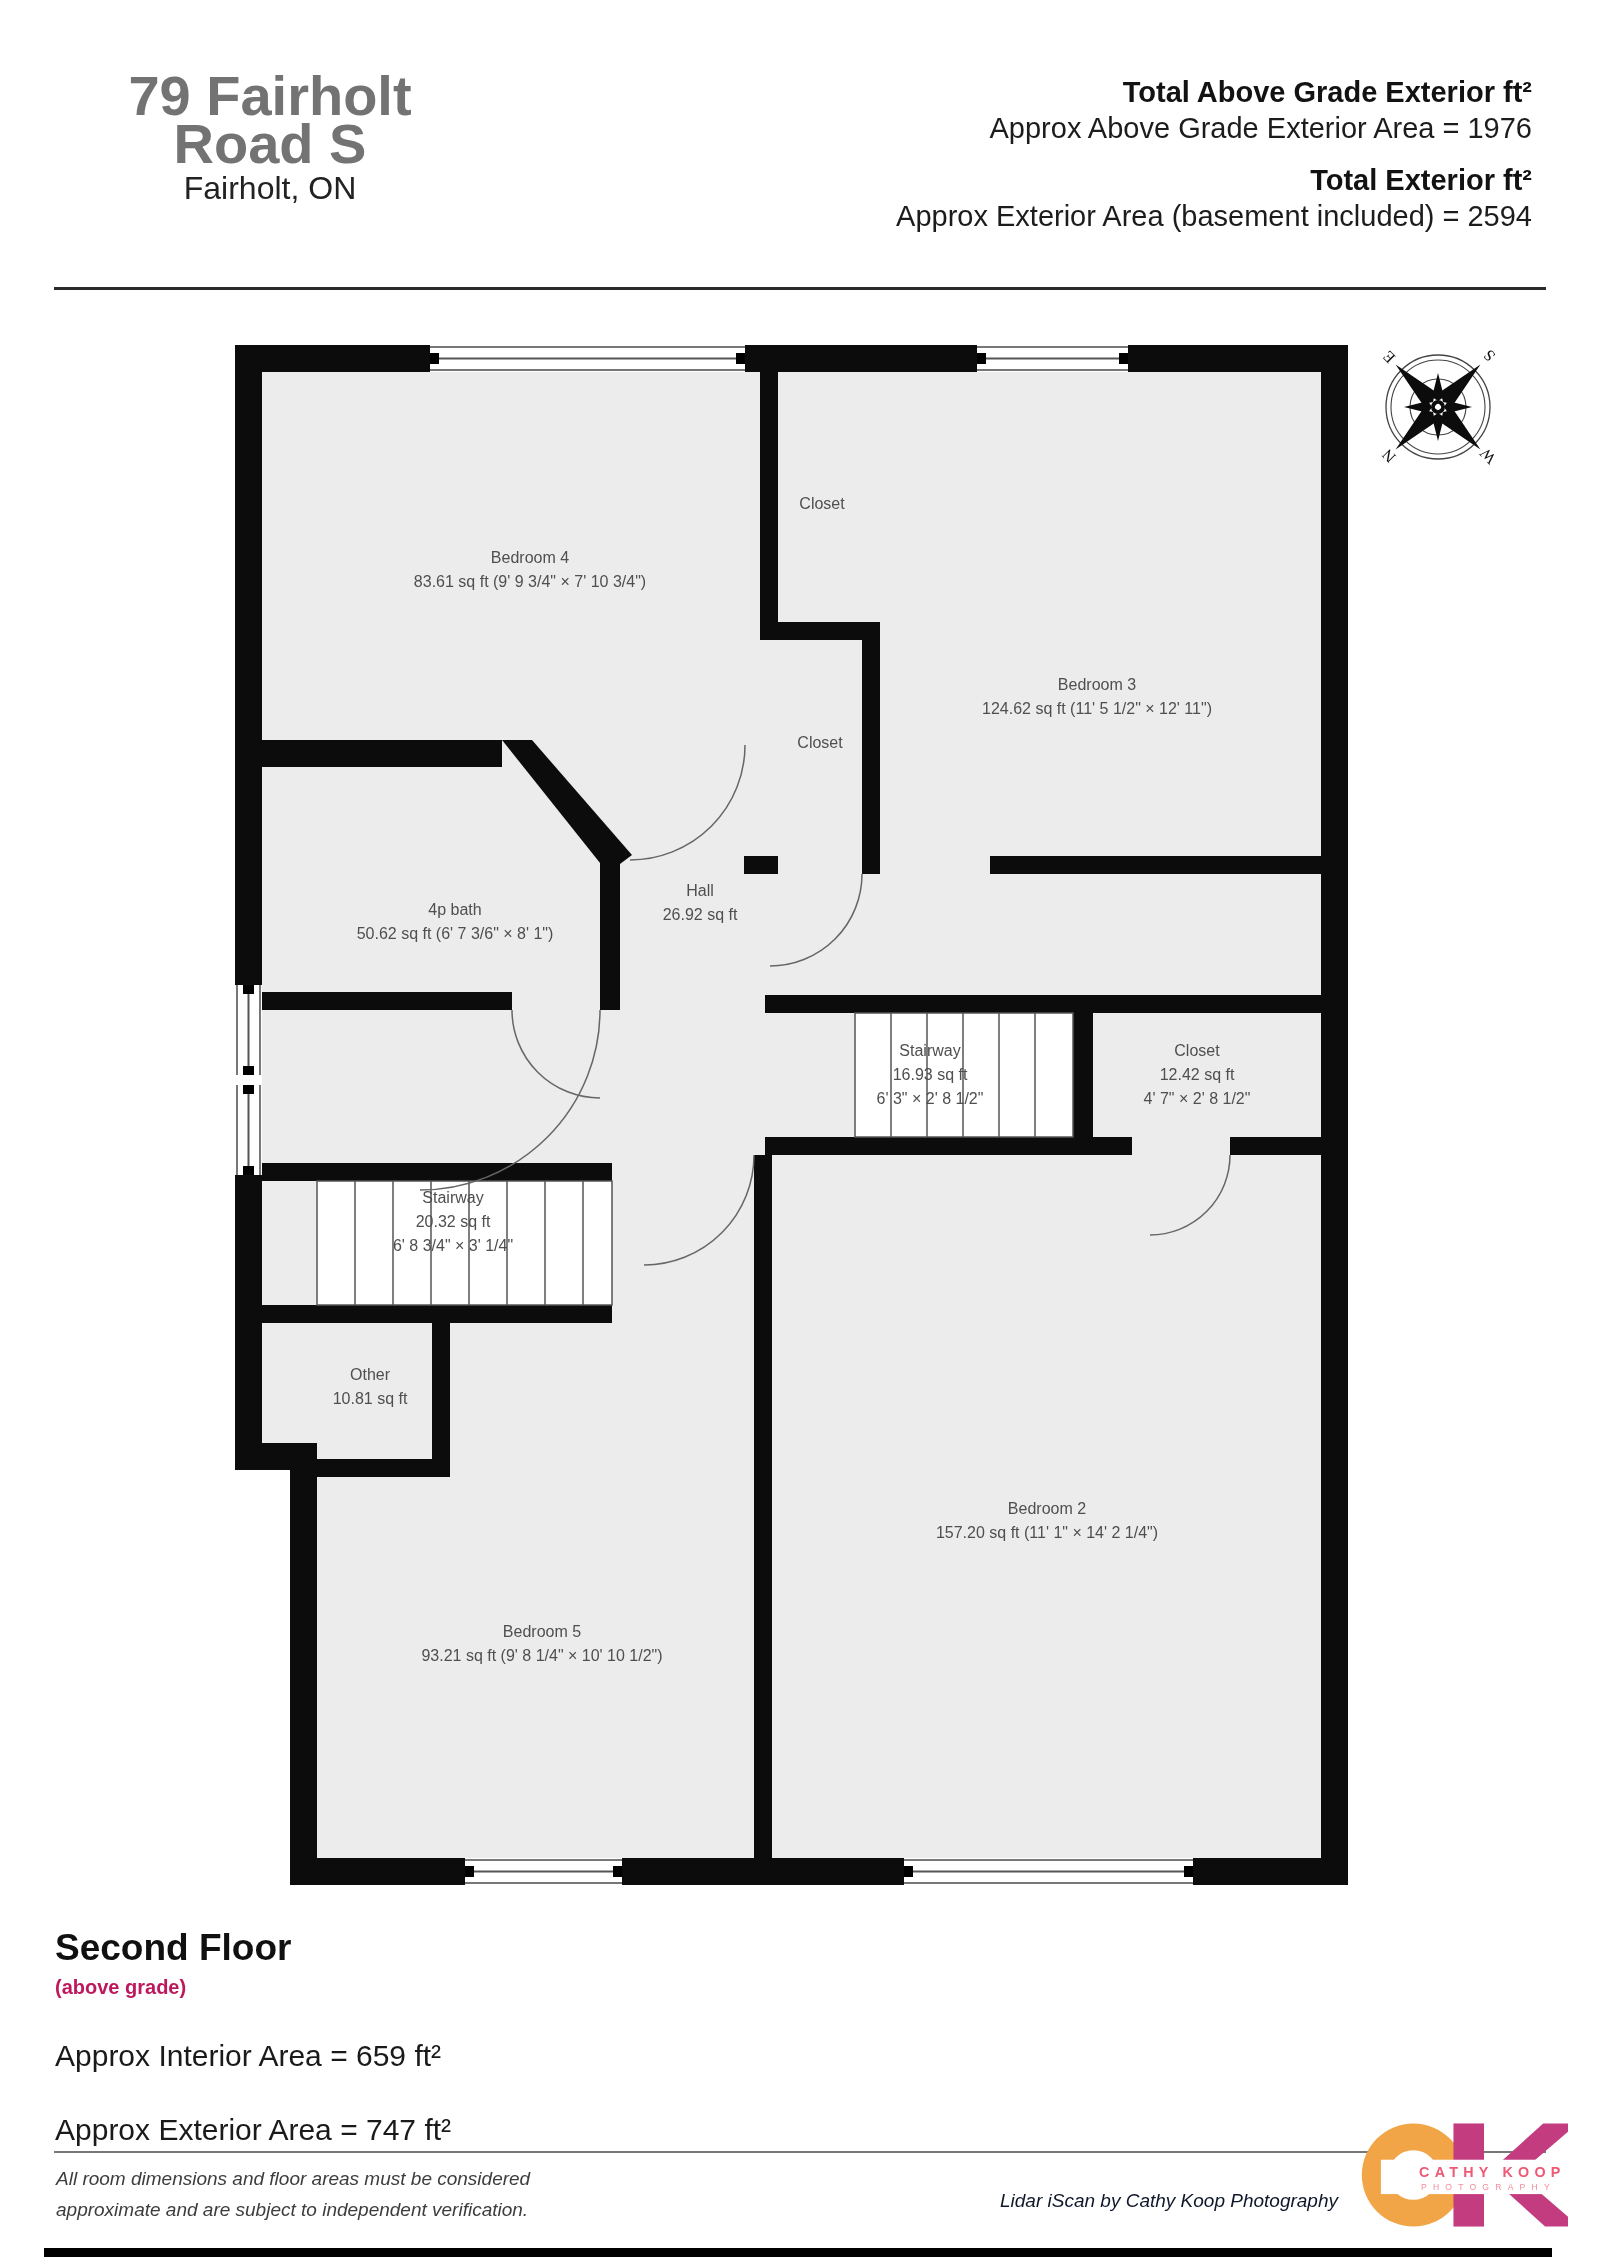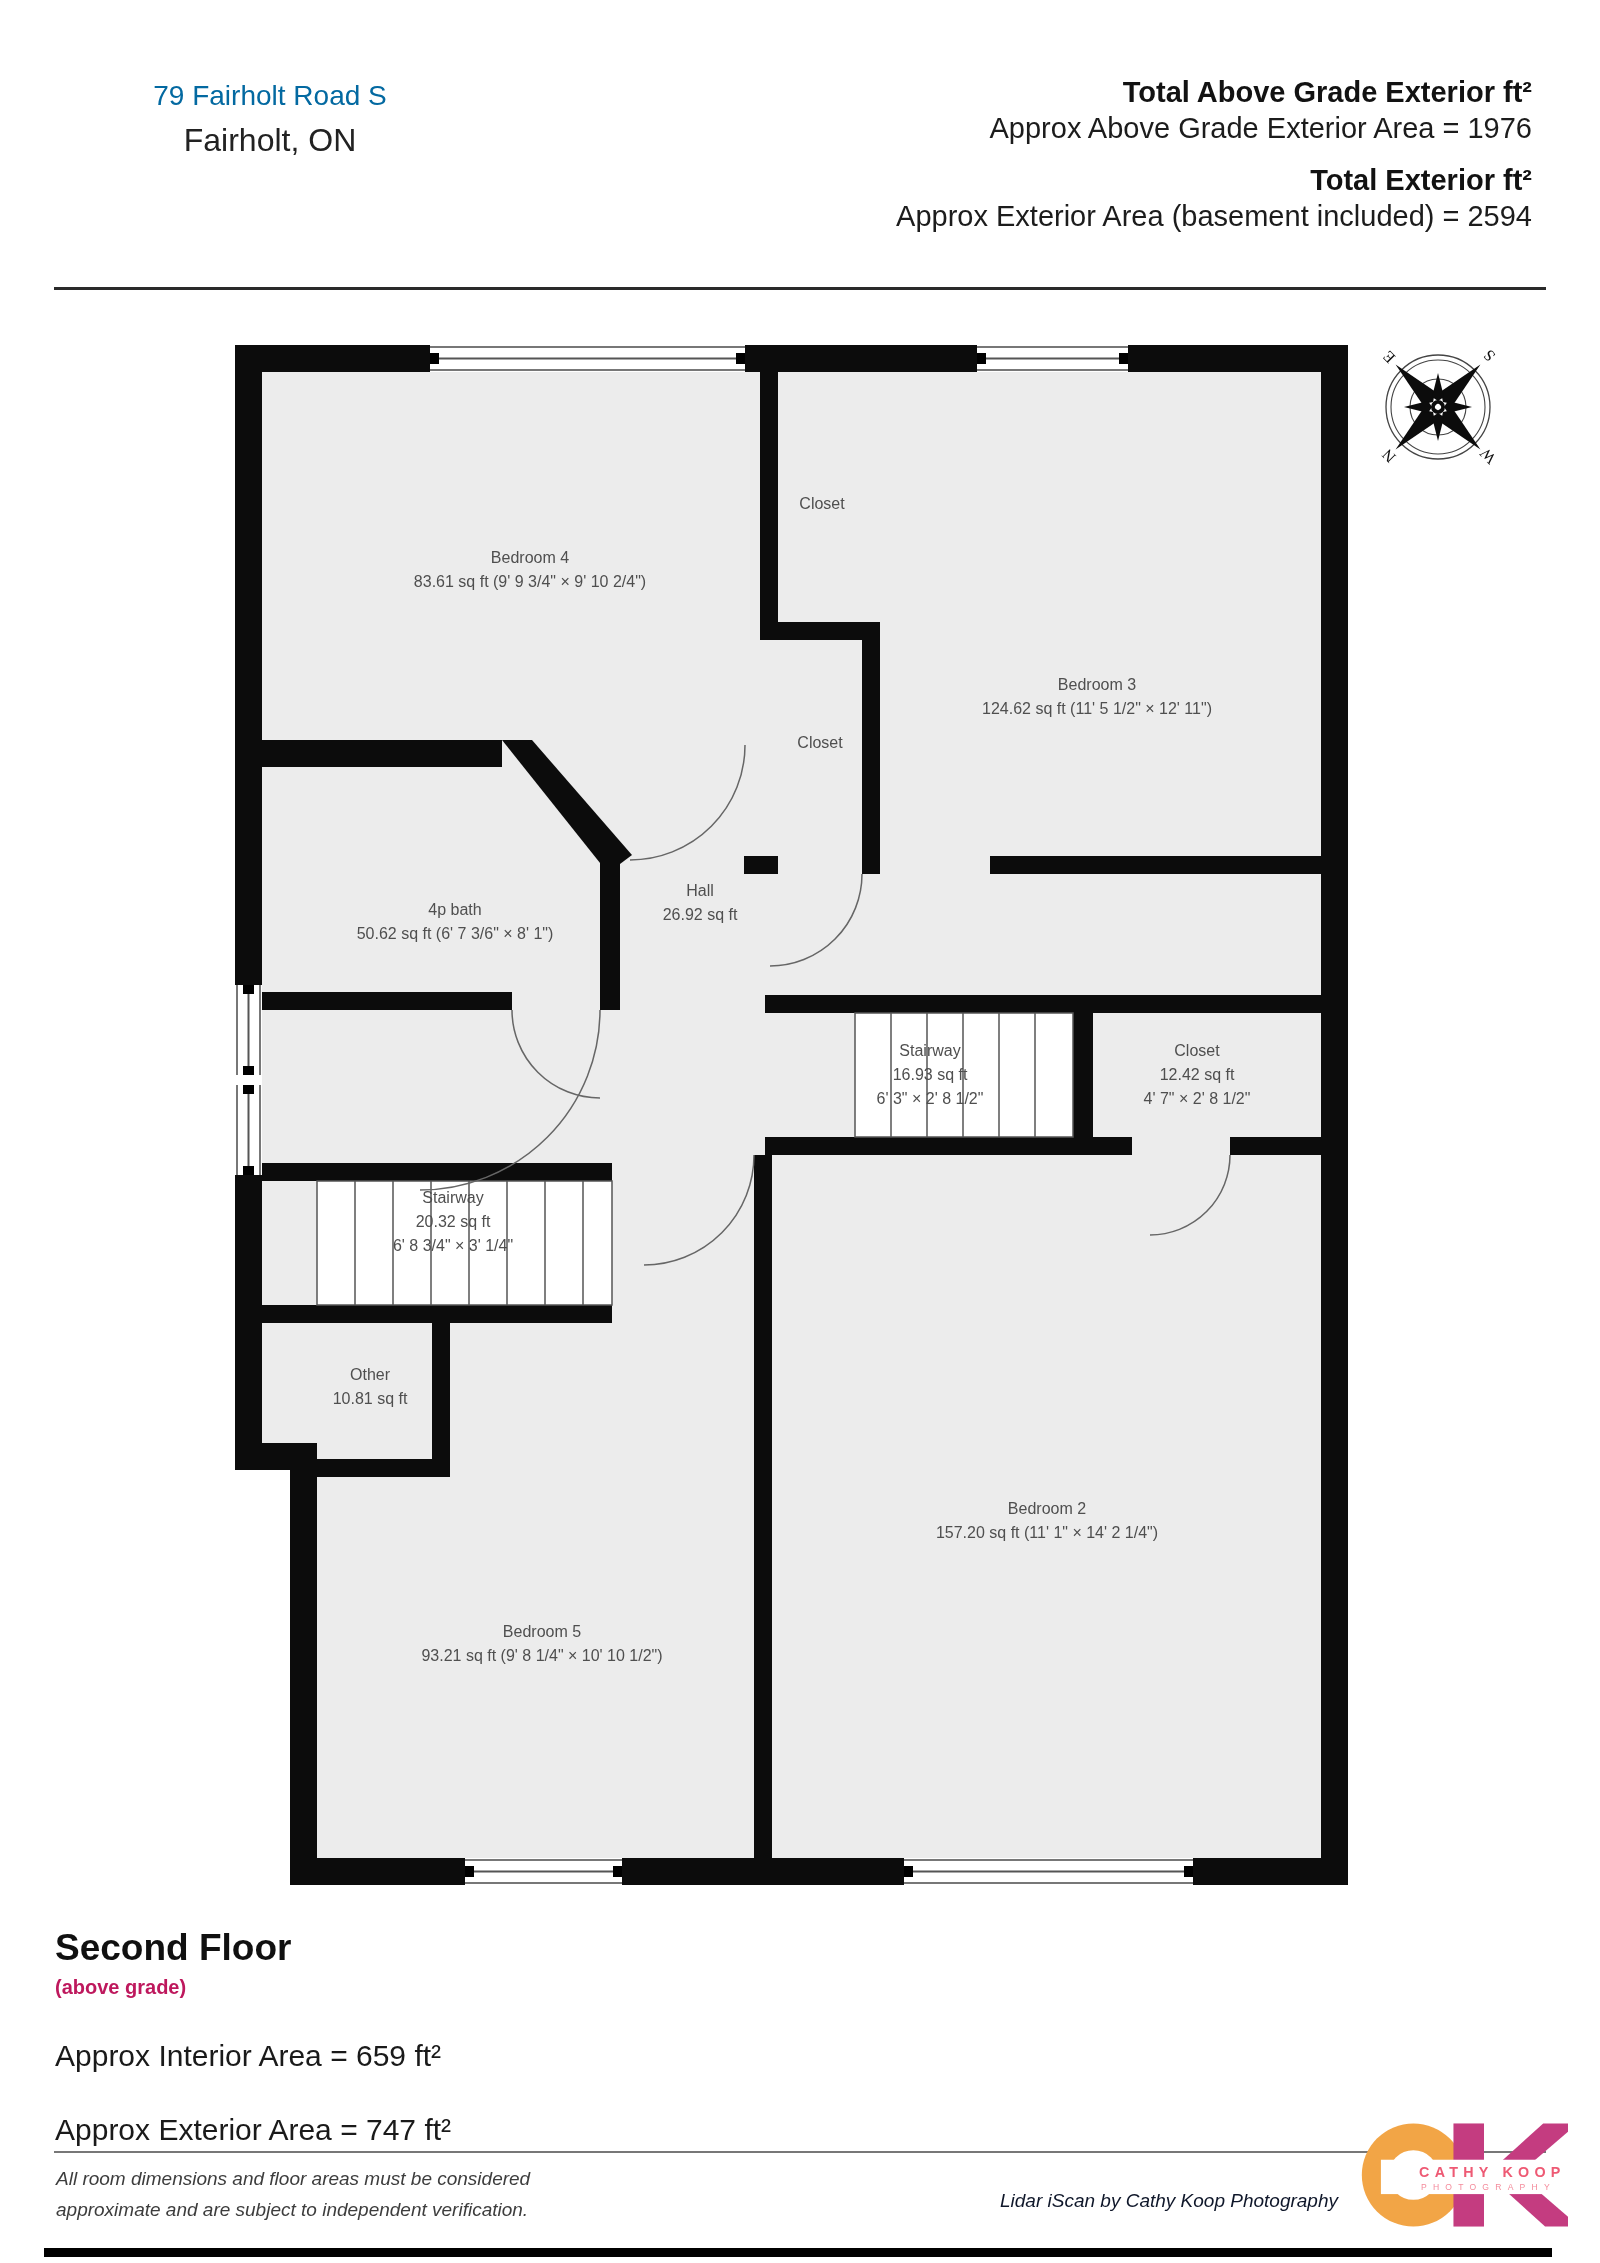"79 Fairholt Road S" .addr1 { color: #0369a1 -> #737373; font-size: 28px -> 56px; font-weight: normal -> bold }
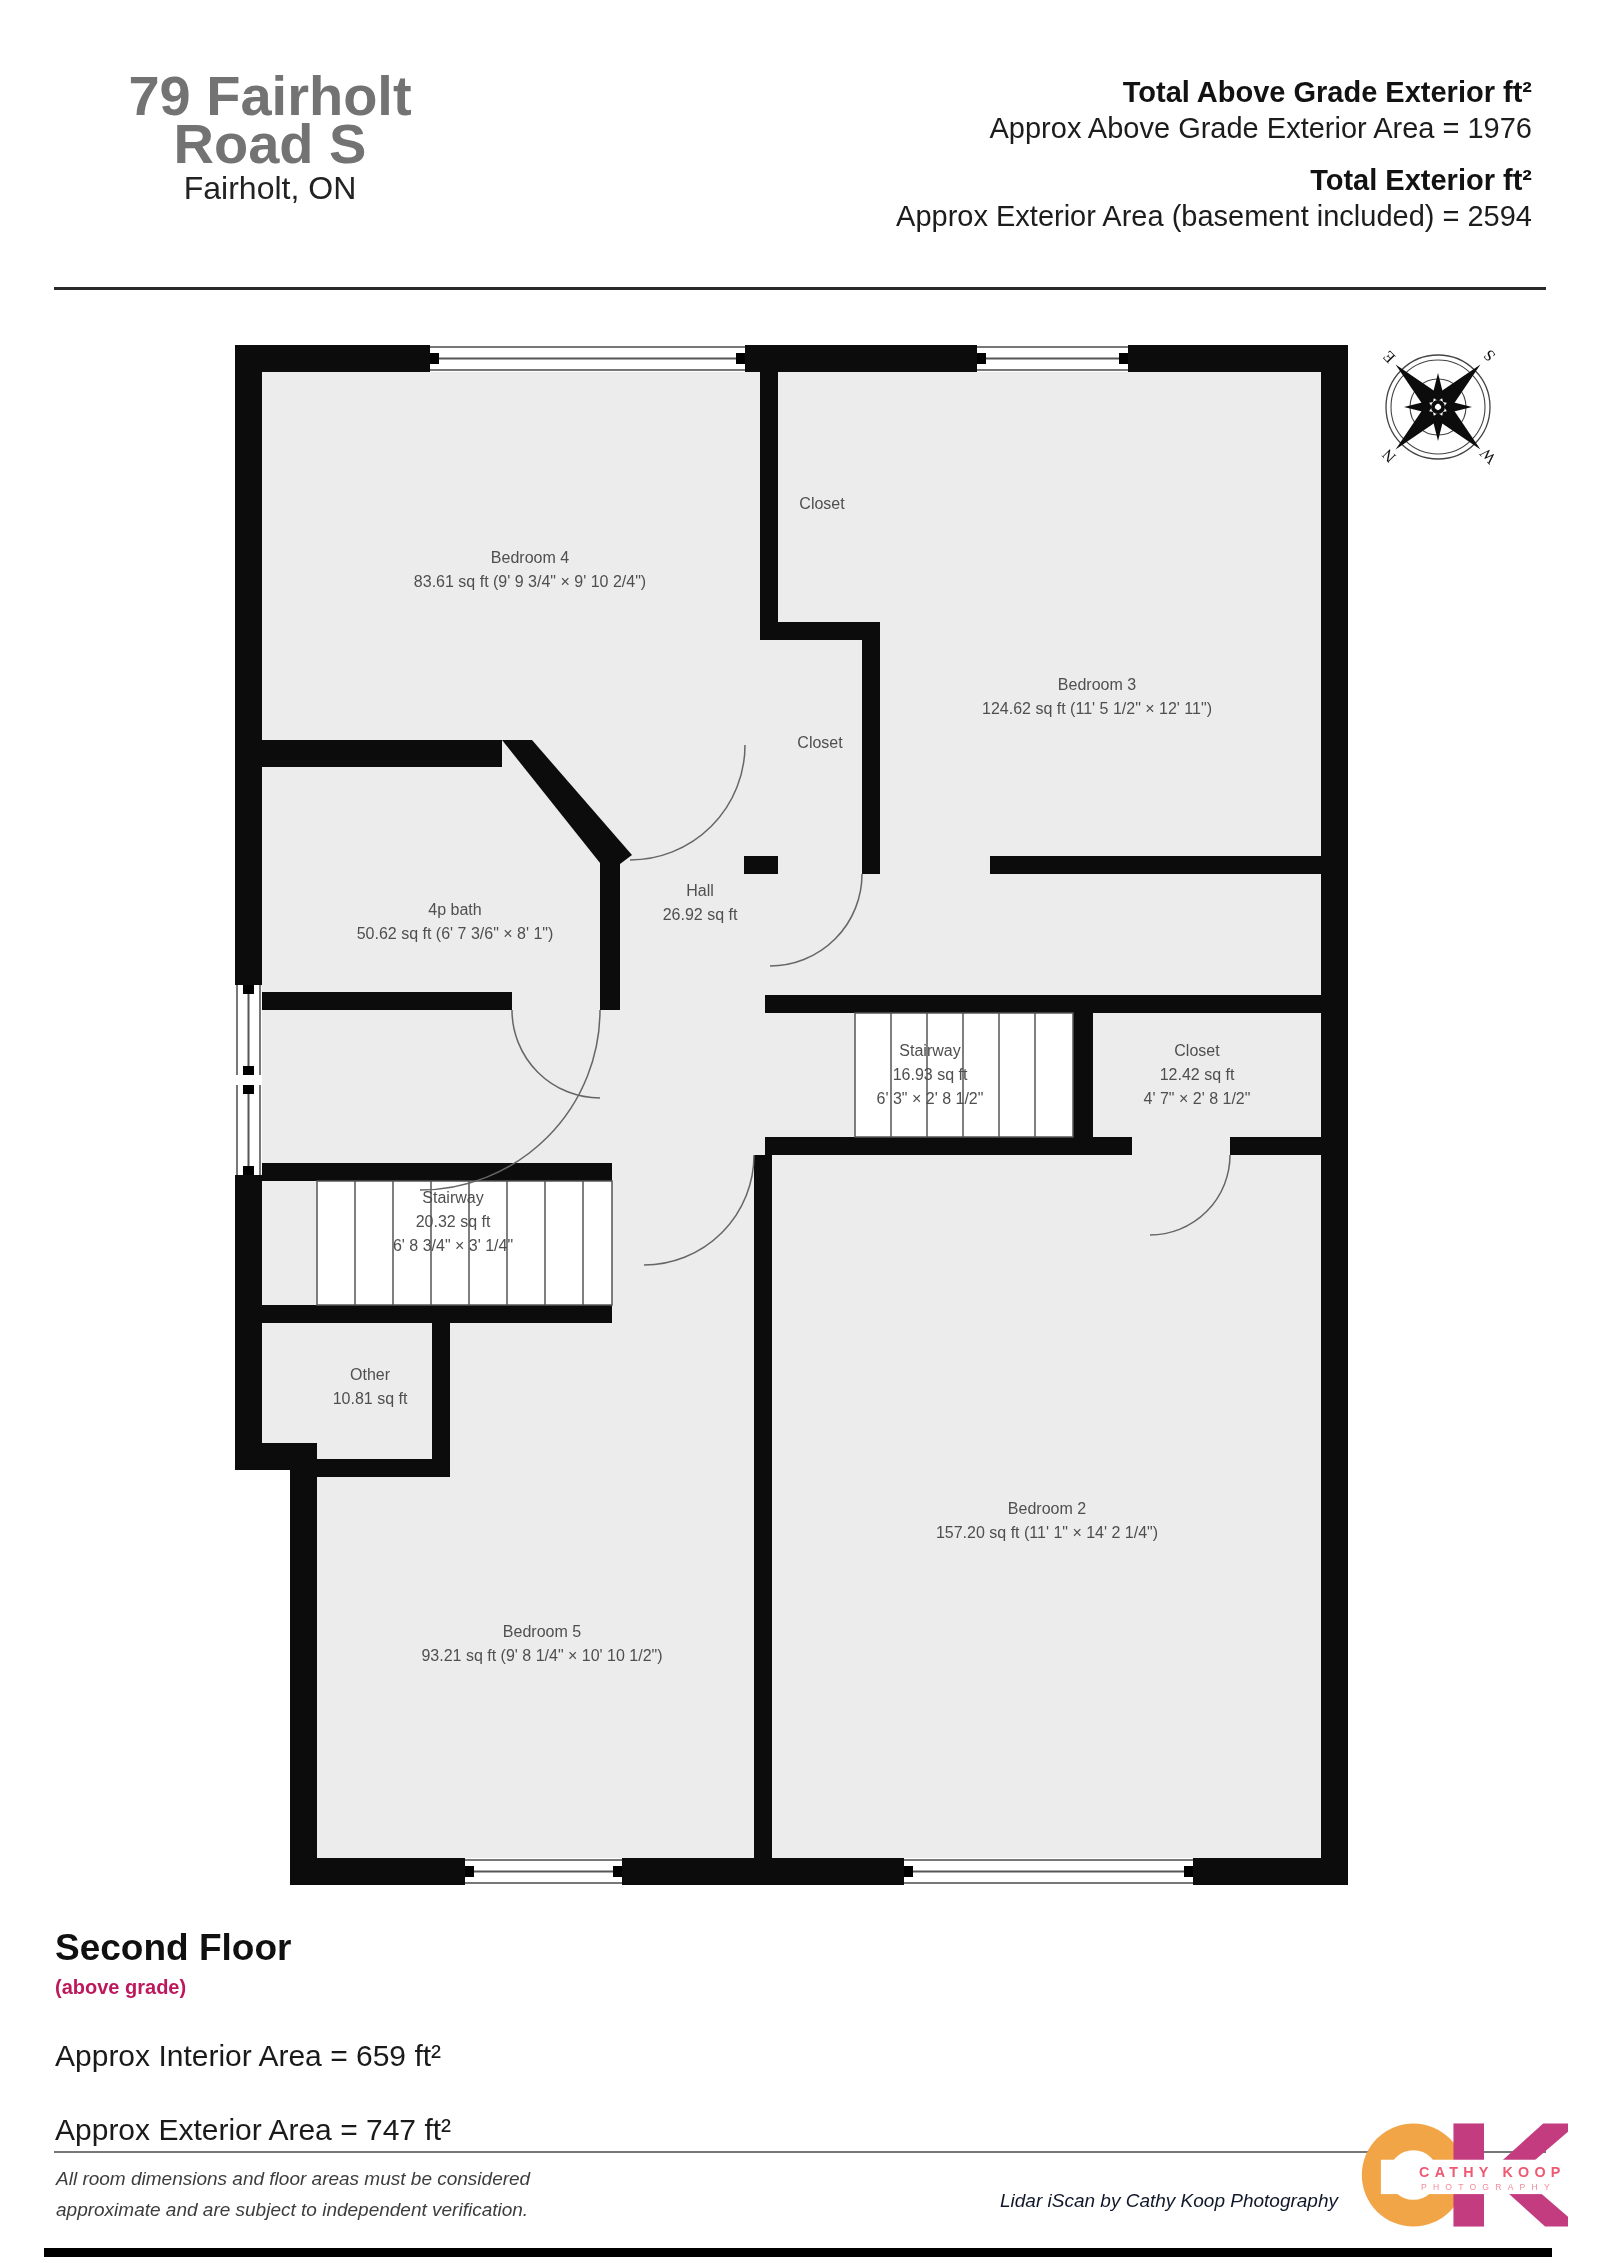"83.61 sq ft (9' 9" div { text: 9' 10 2/4 -> 7' 10 3/4 }
